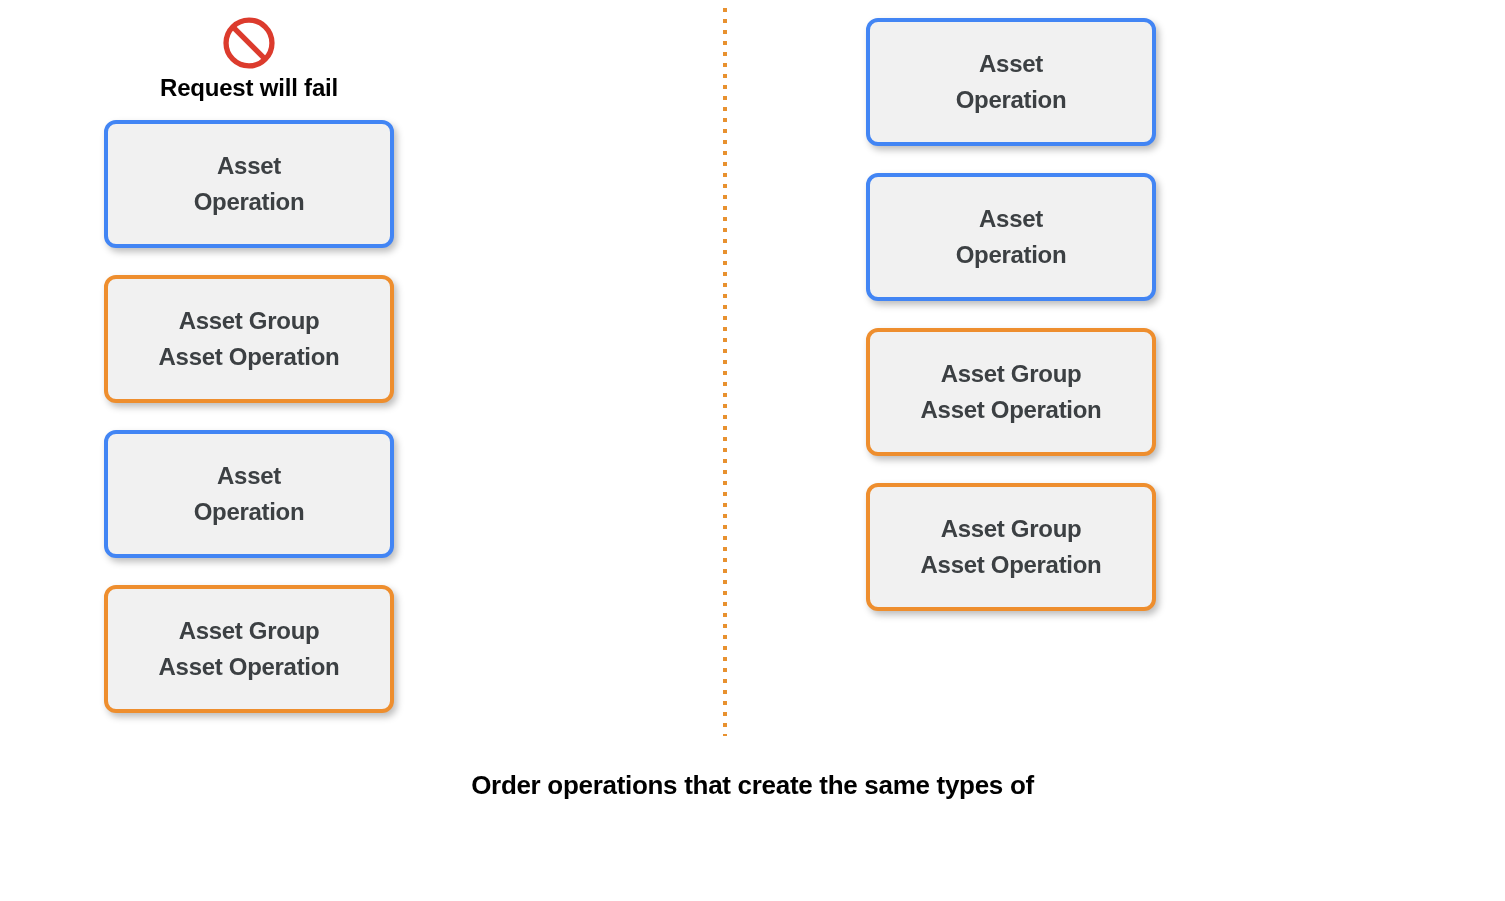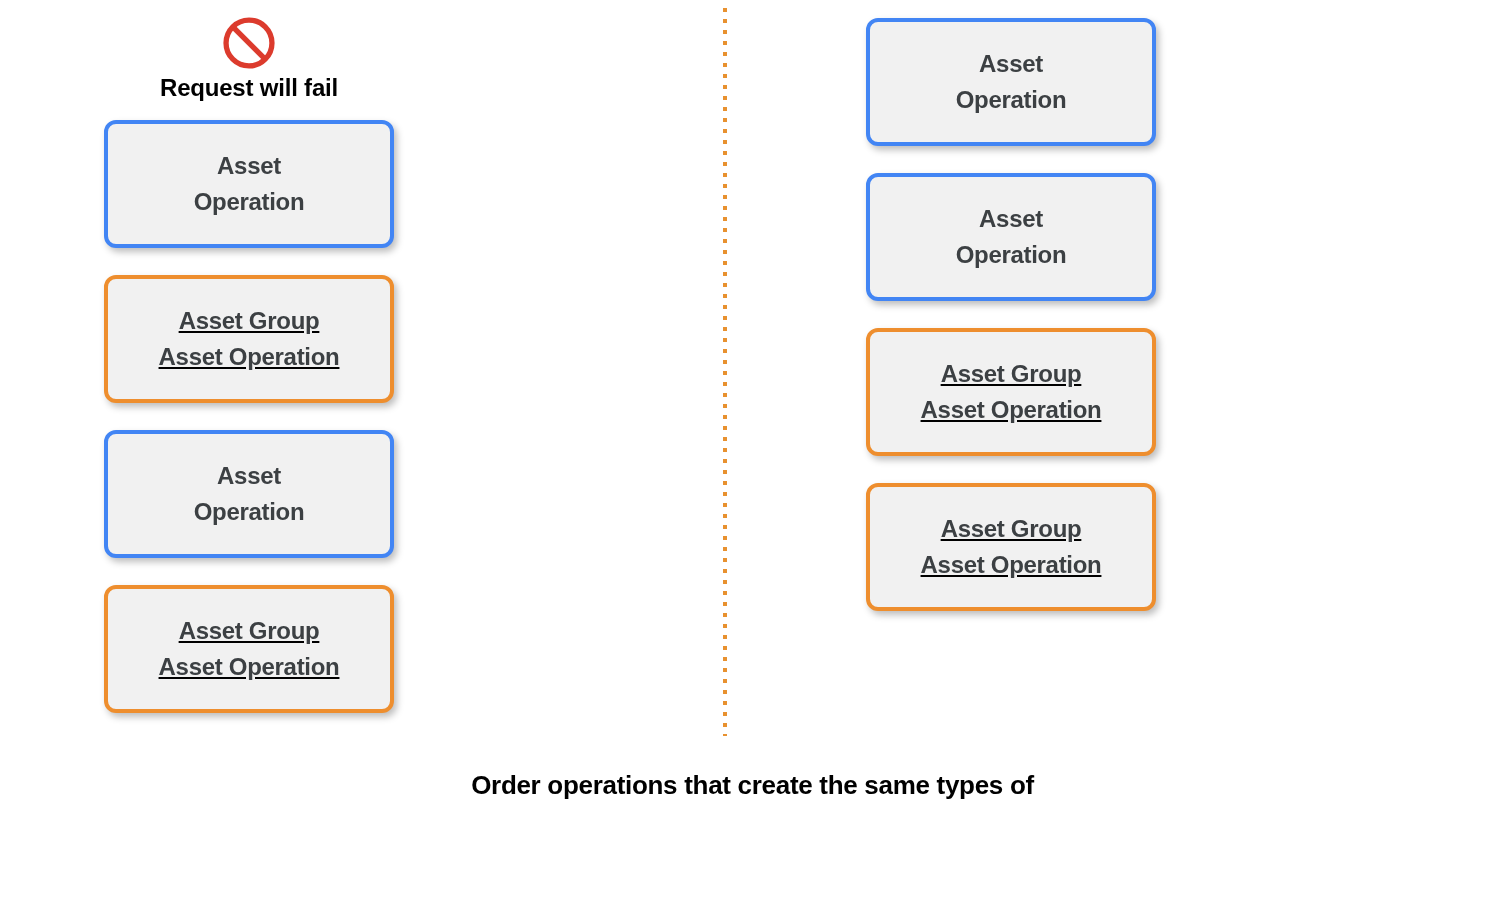"Asset Group" .op-box.orange { text-decoration: underline -> none }
